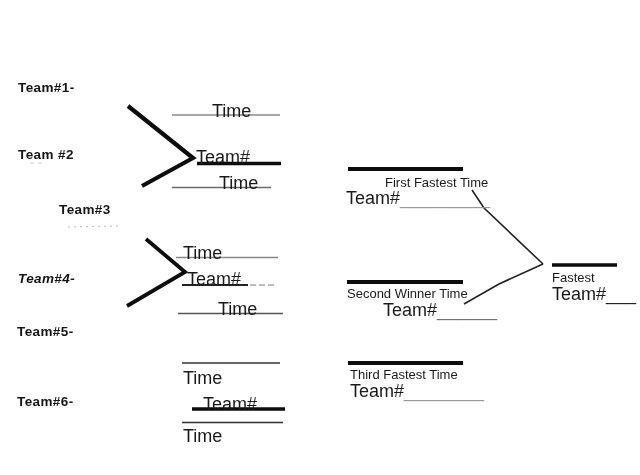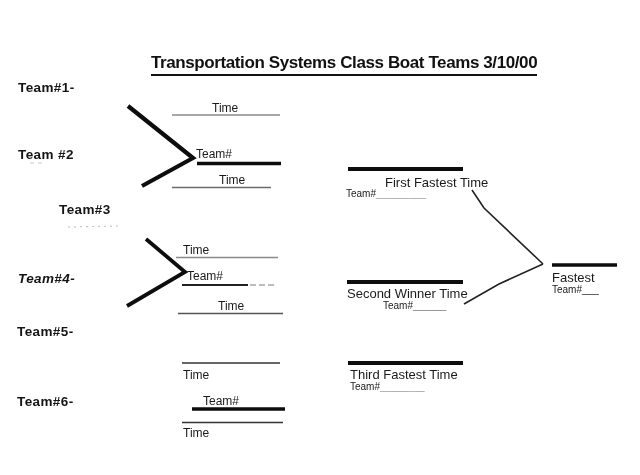"Transportation Systems Class Boat Teams" div.abs { html: <div>Transportation Systems Class Boat Teams 3/10/00</div> -> none }
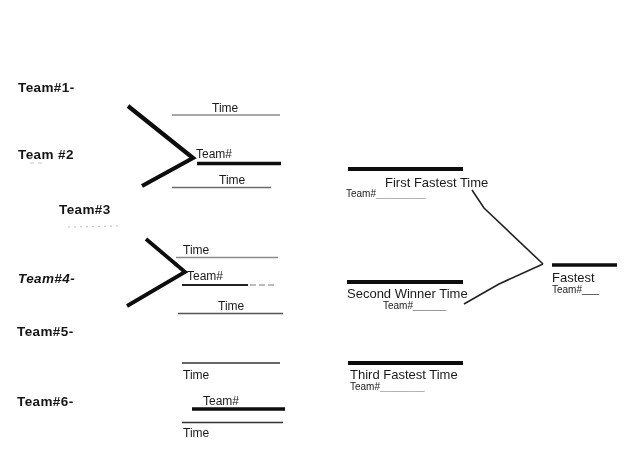"Time" .heat-label { font-size: 12px -> 18px }
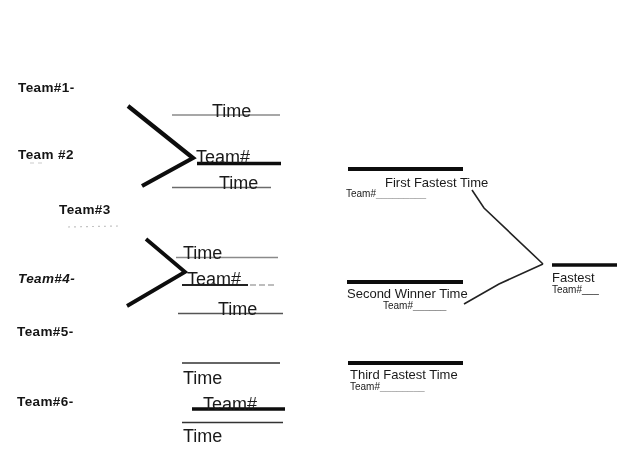"Team#_________" .final-teamline { font-size: 10px -> 18px }
